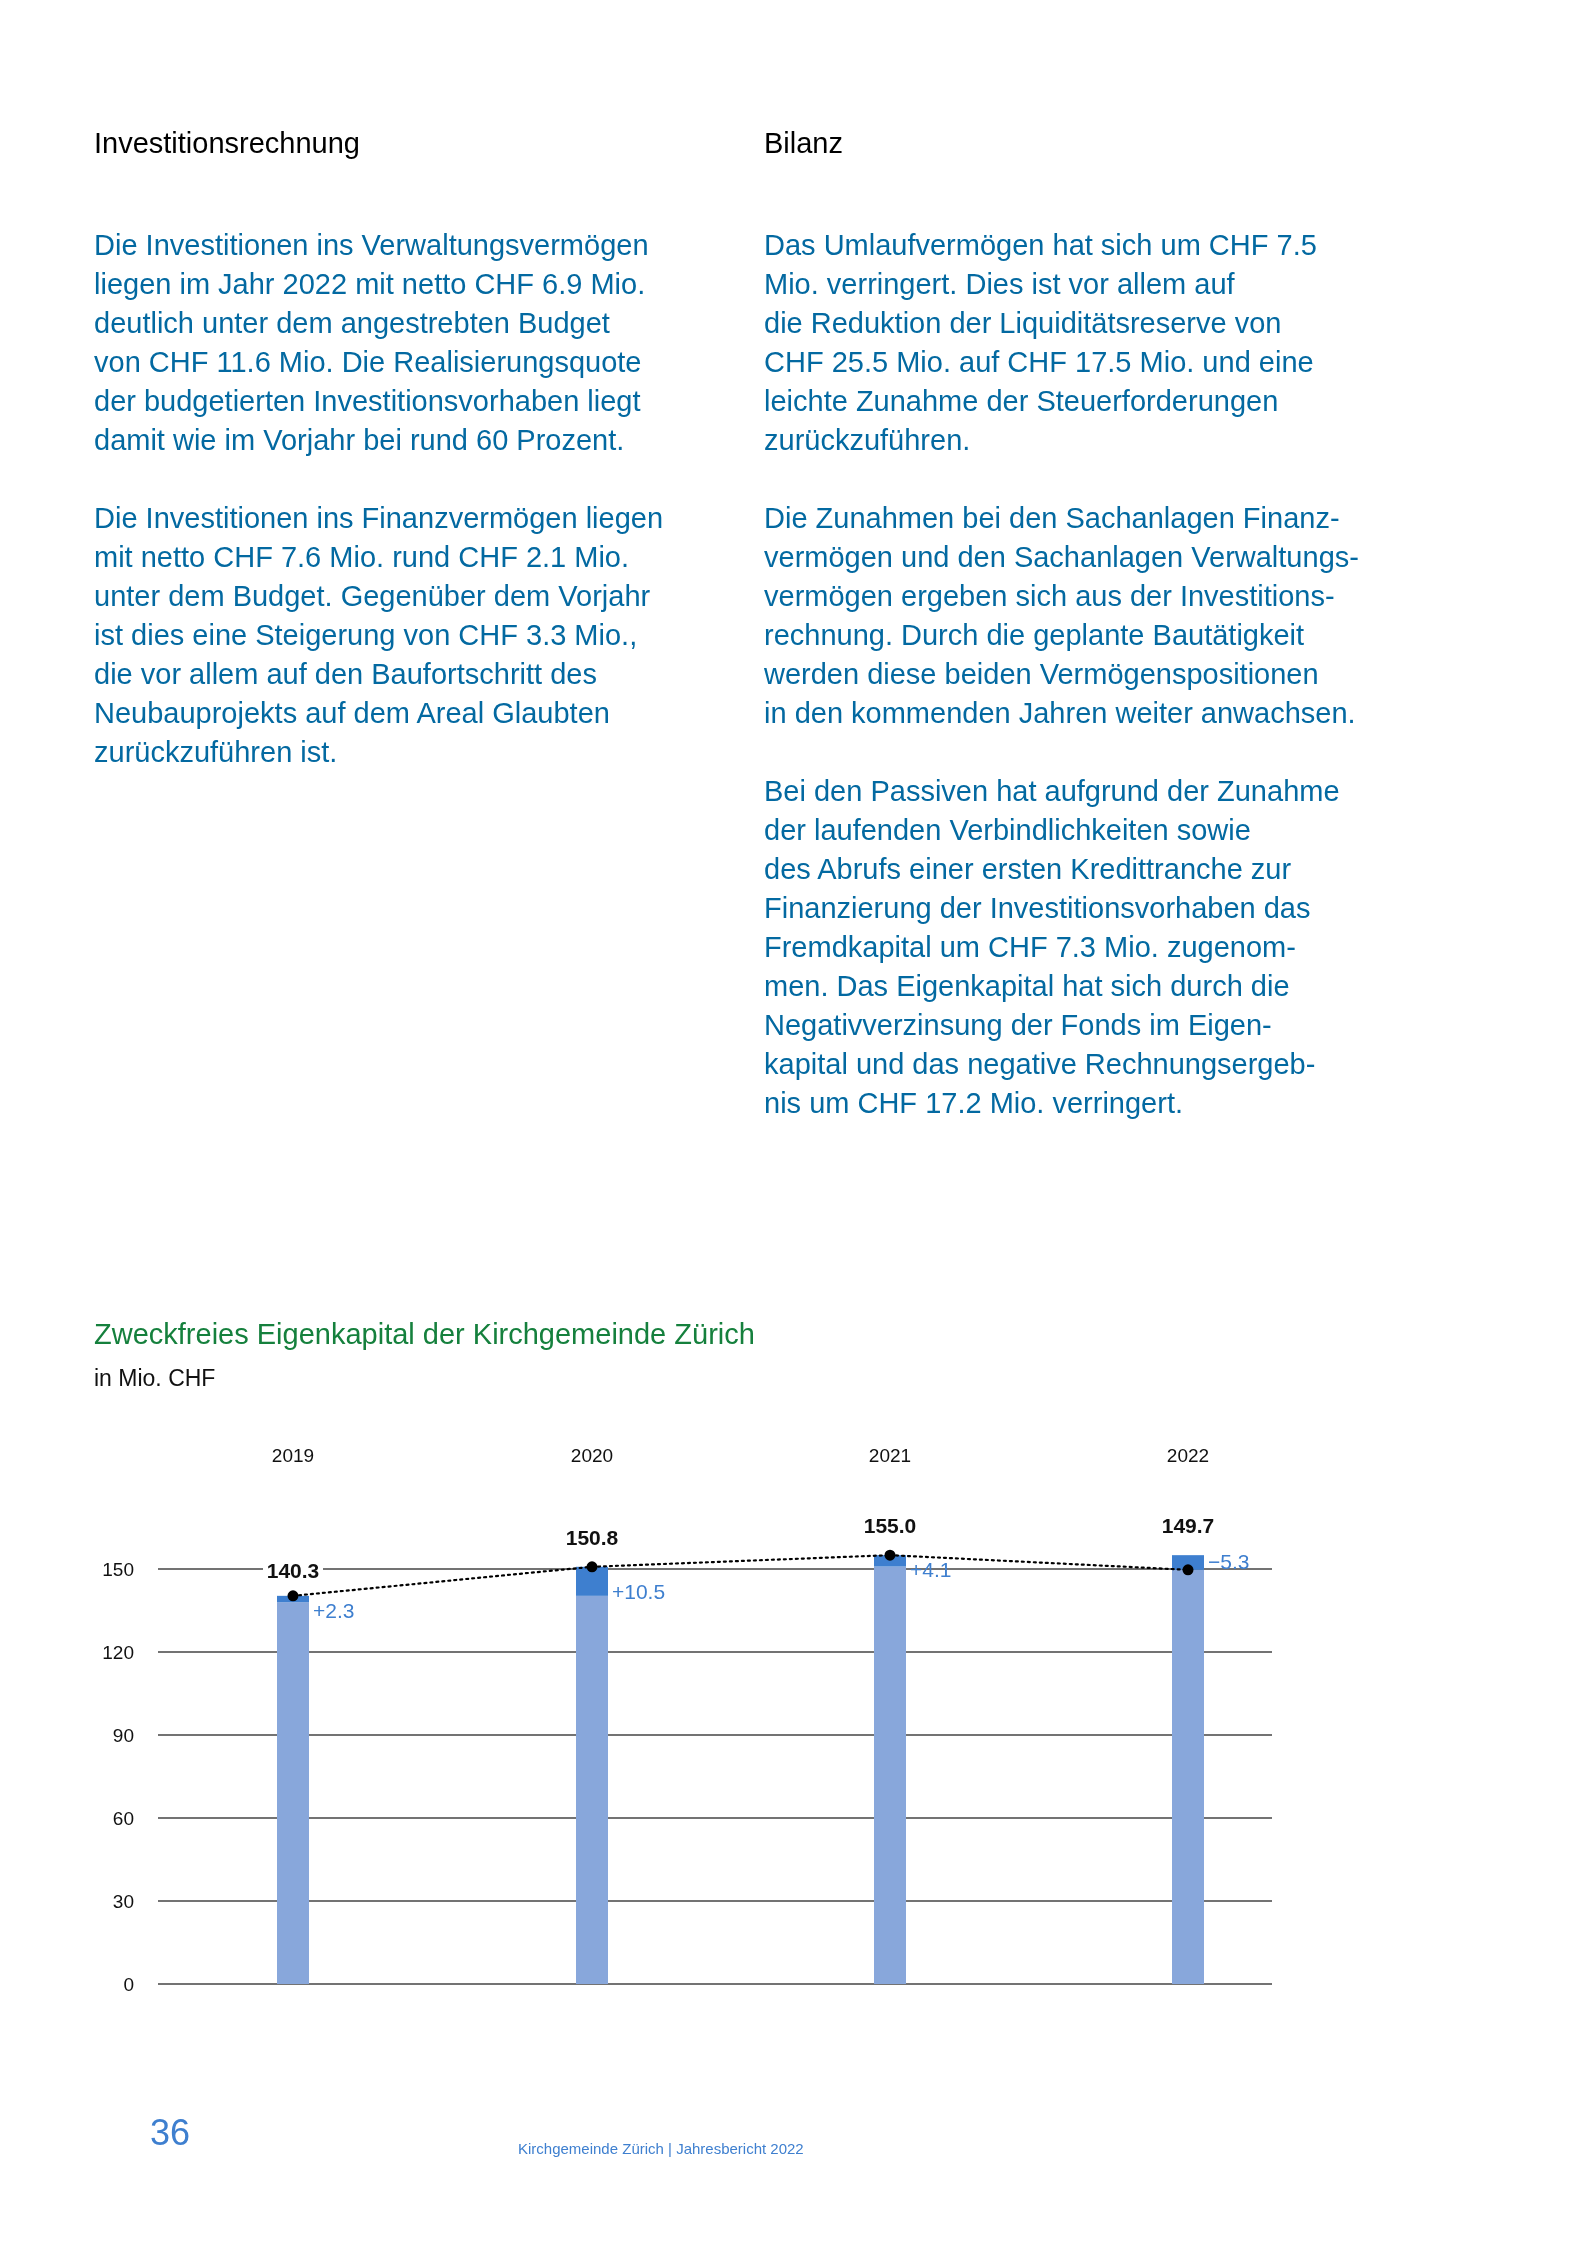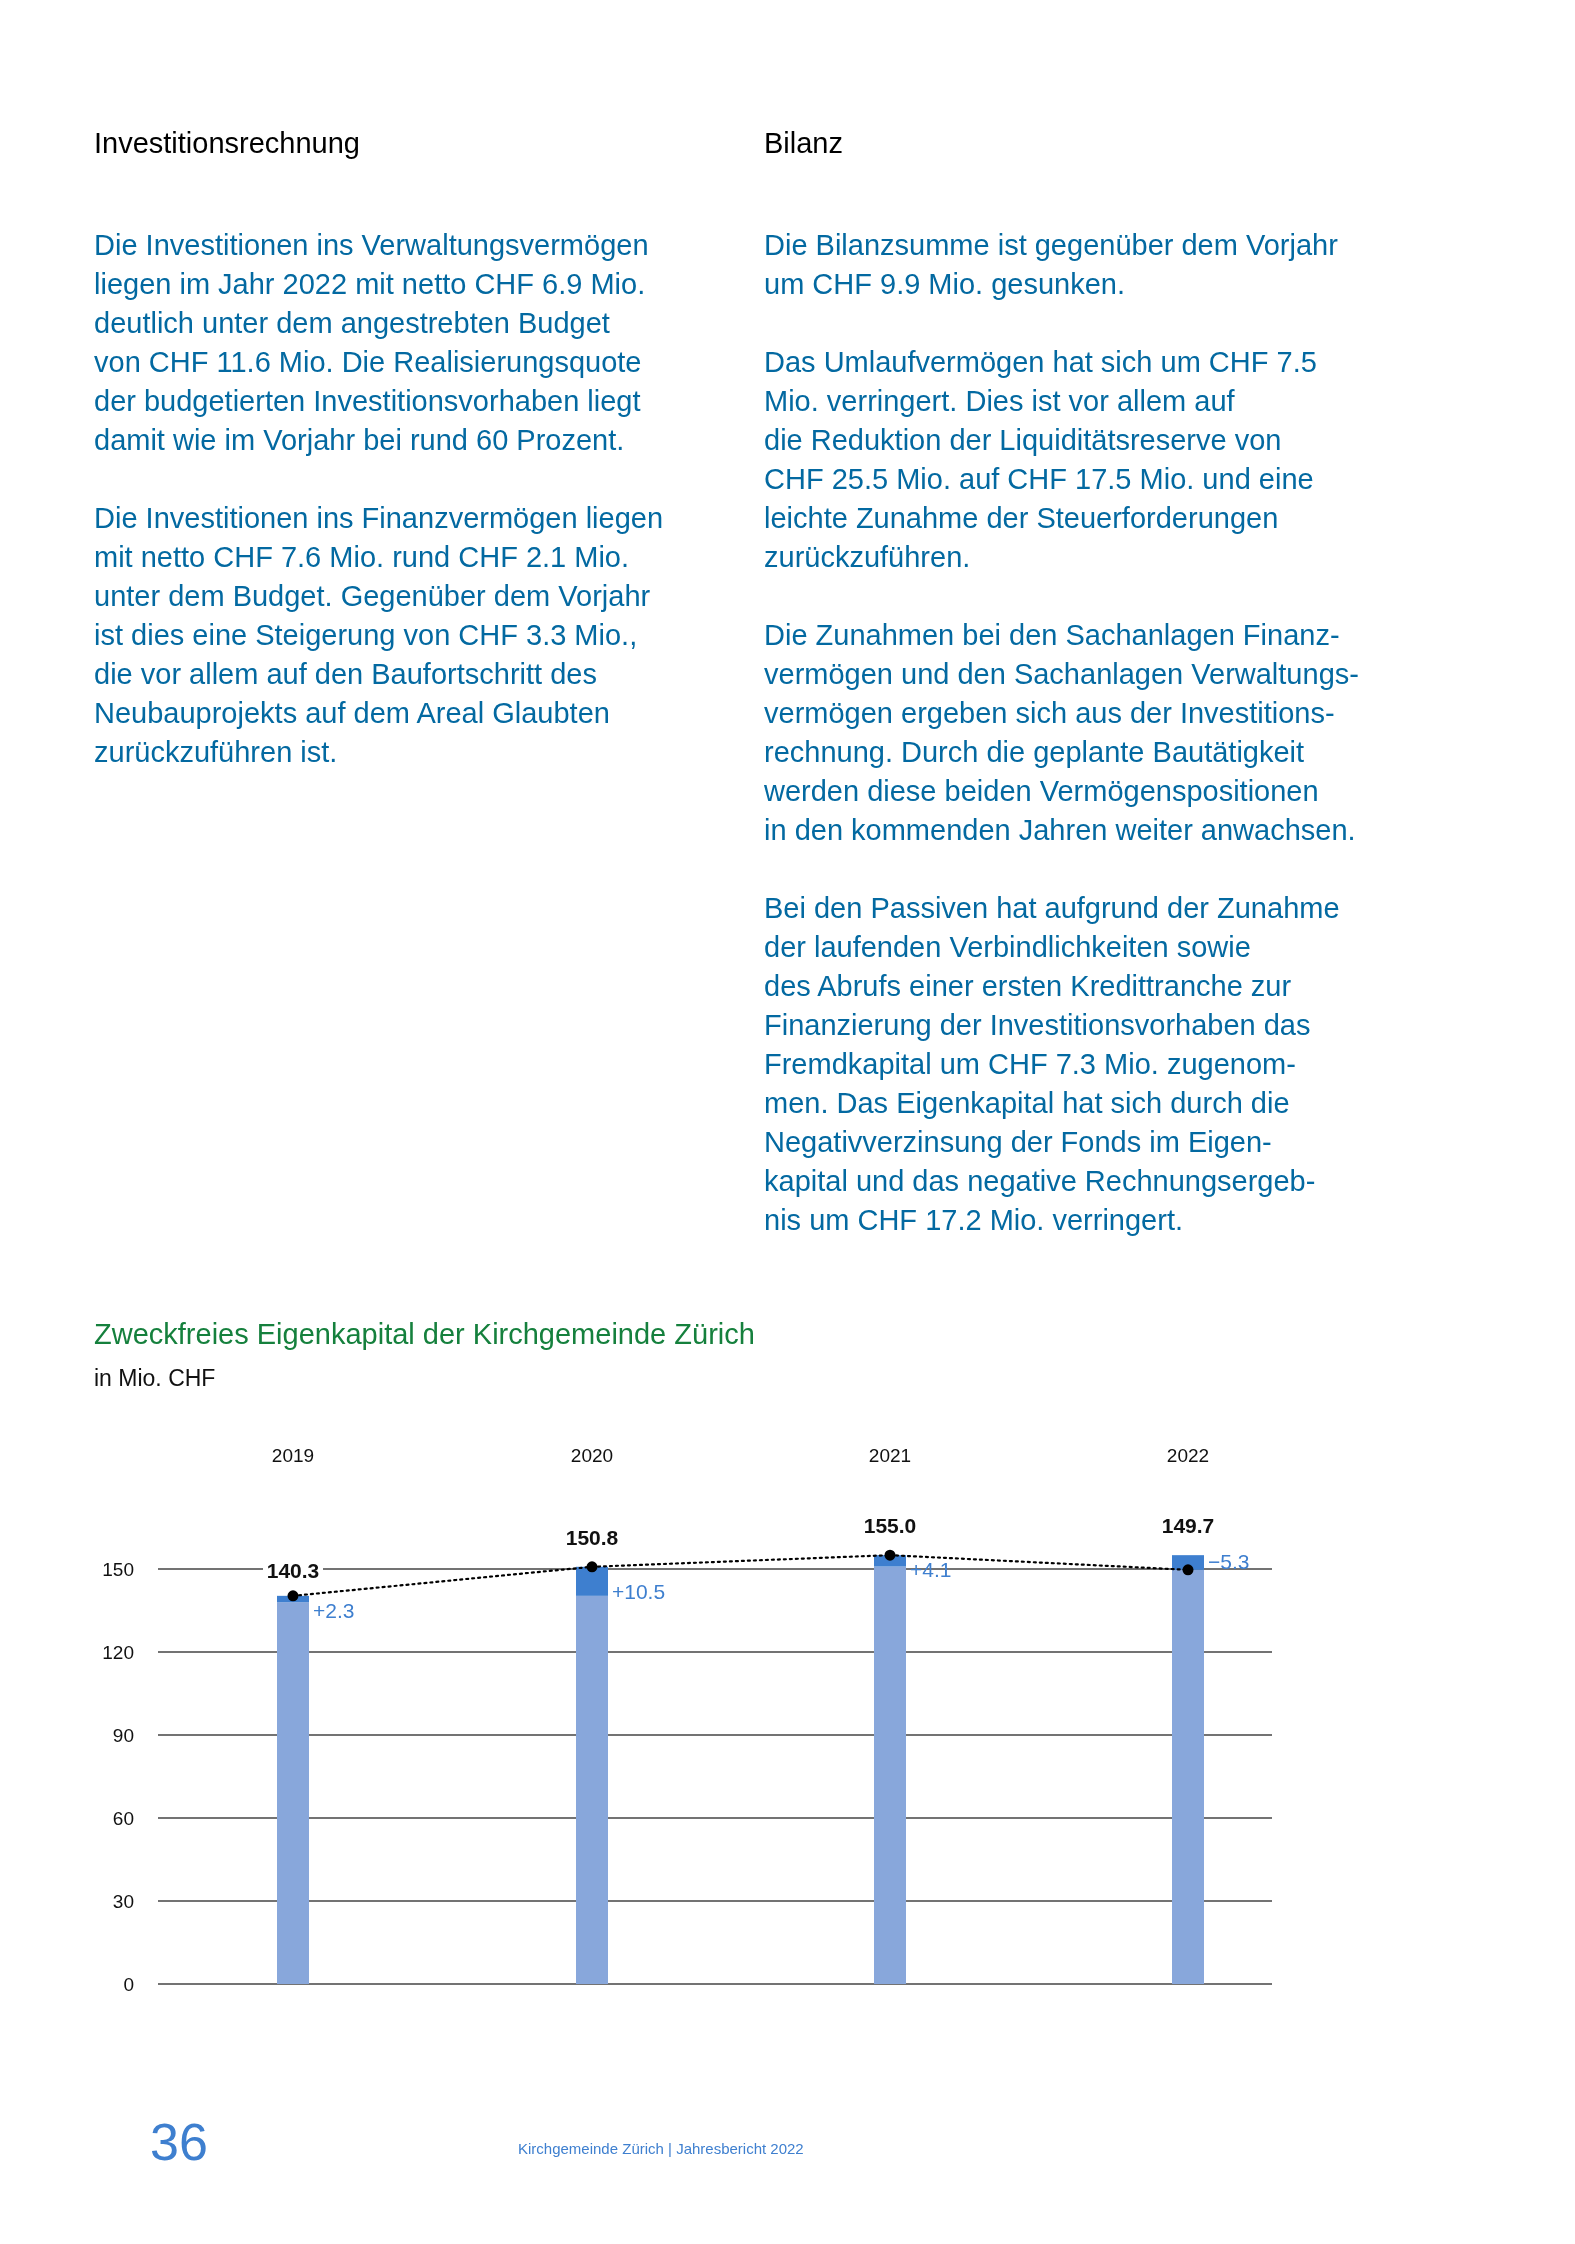"Die Bilanzsumme ist gegenüber dem" p { html: <p>Die Bilanzsumme ist gegenüber dem Vorjahr um CHF 9.9 Mio. gesunken.</p> -> none }
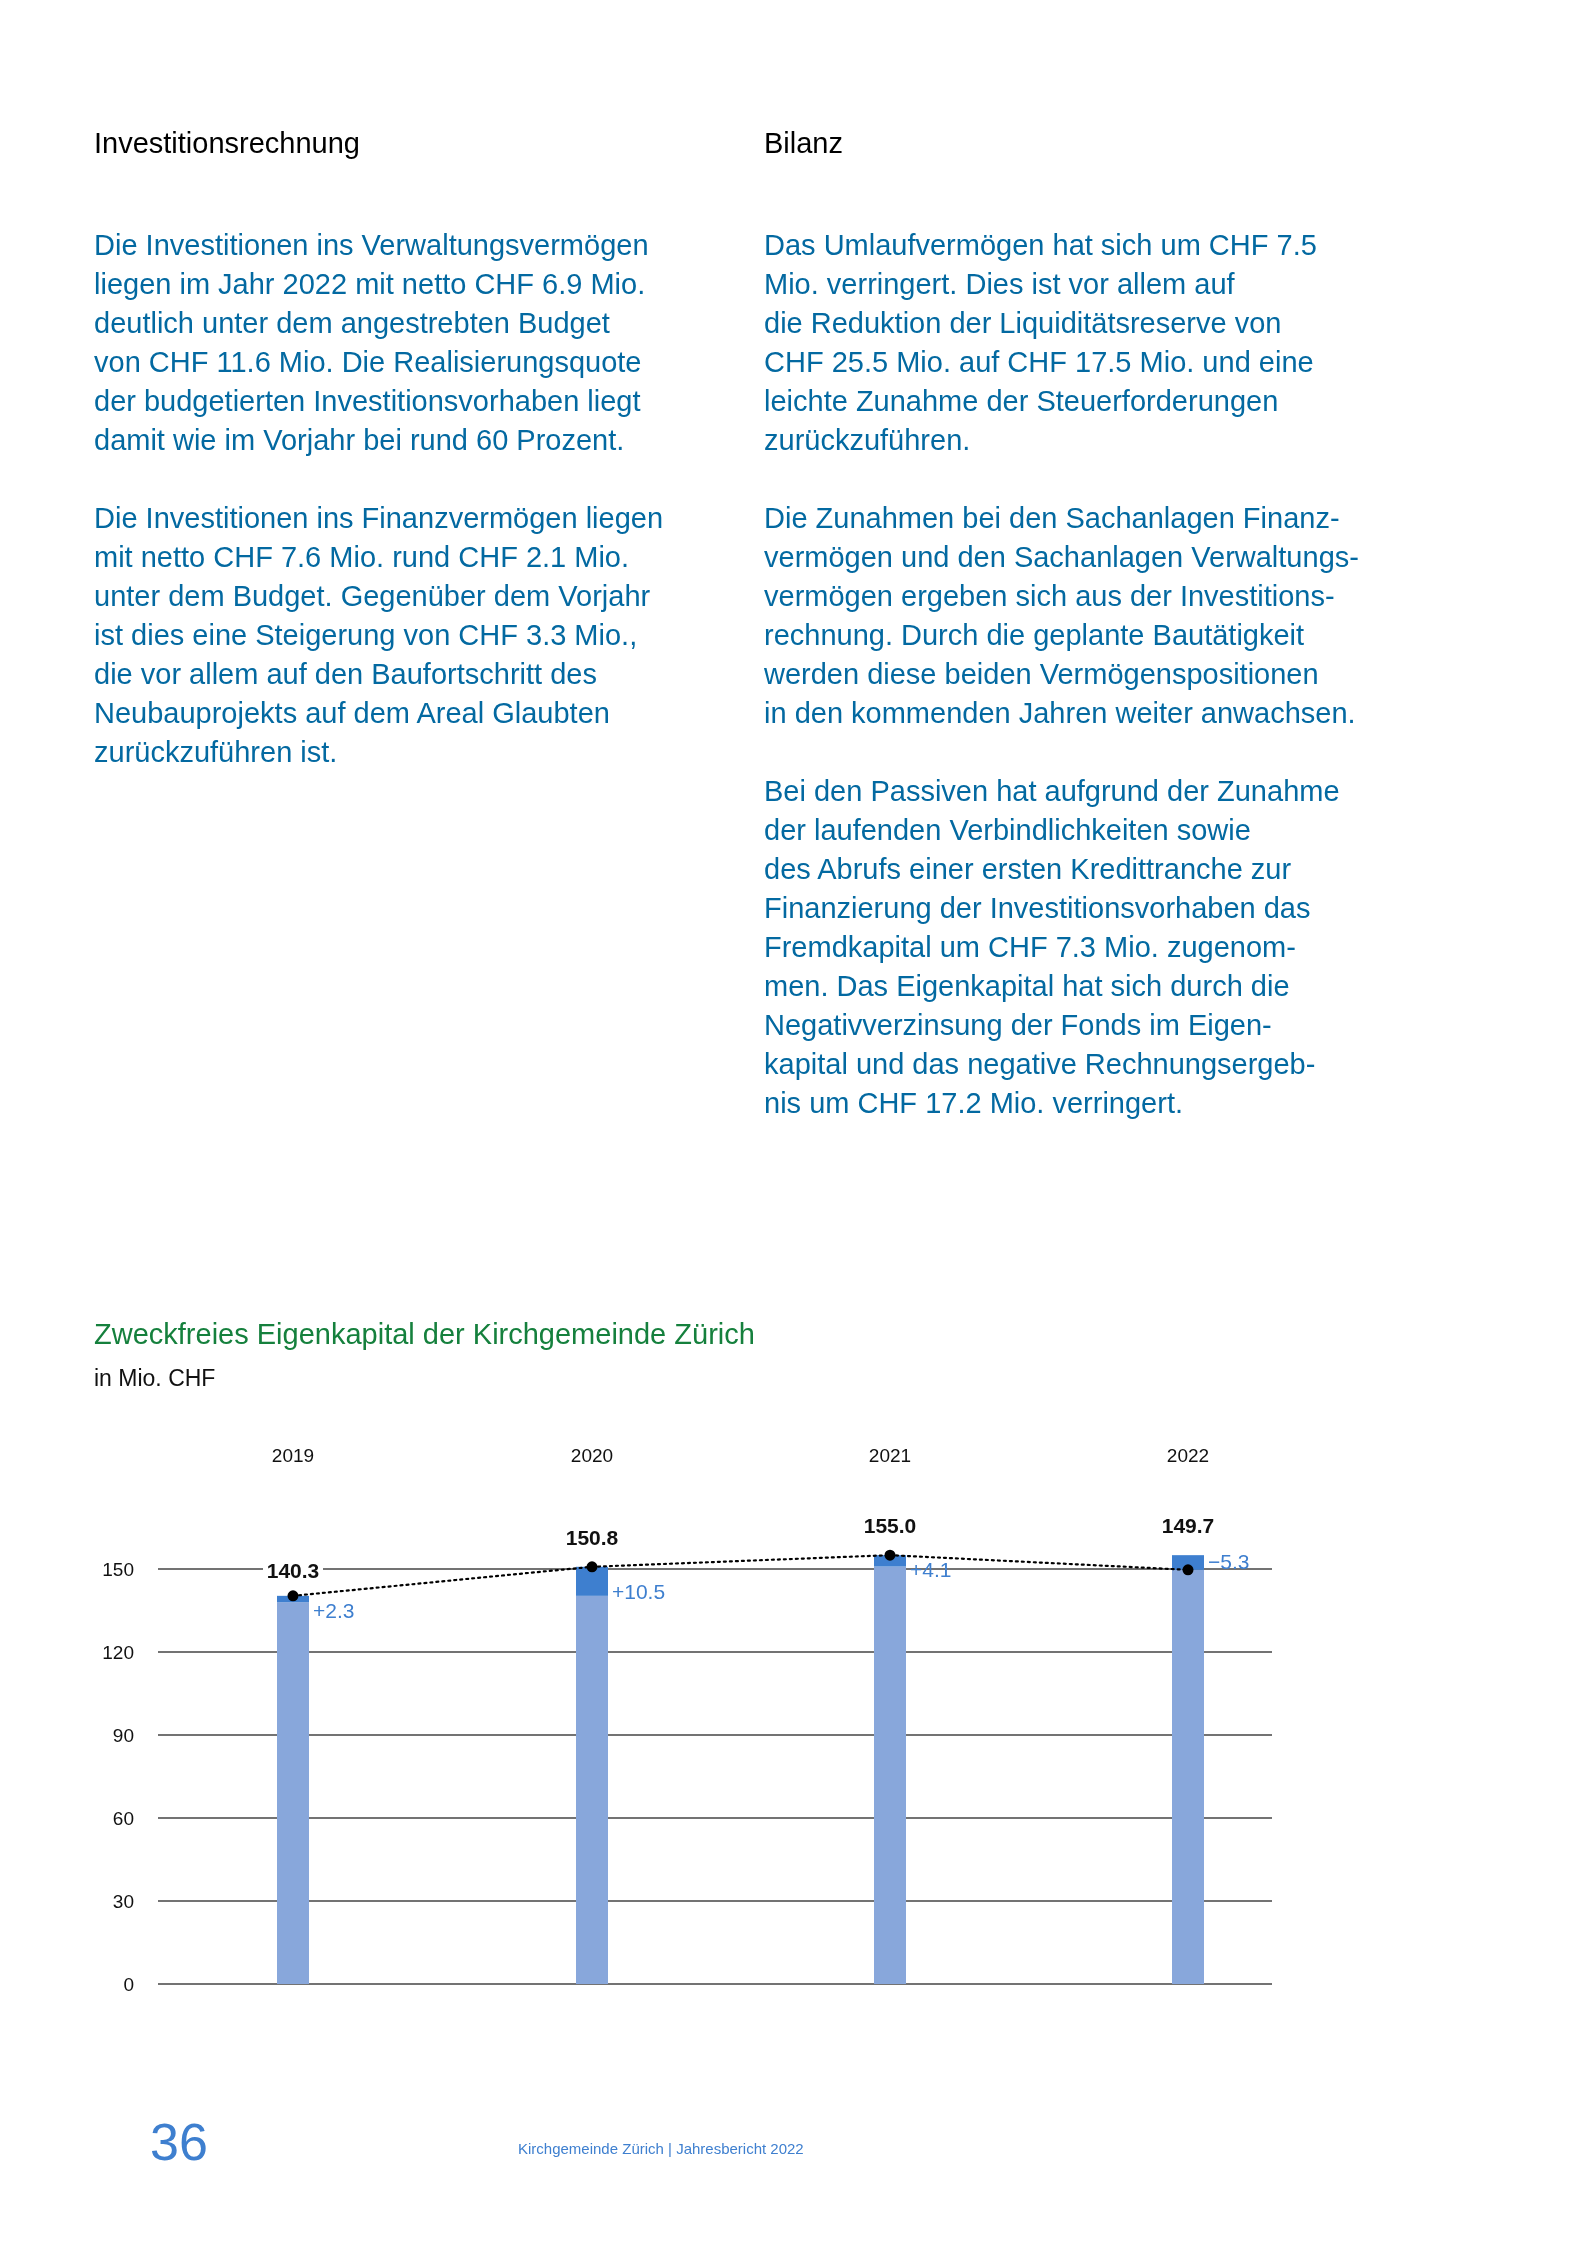"36" .footer-page { font-size: 52px -> 36px }
